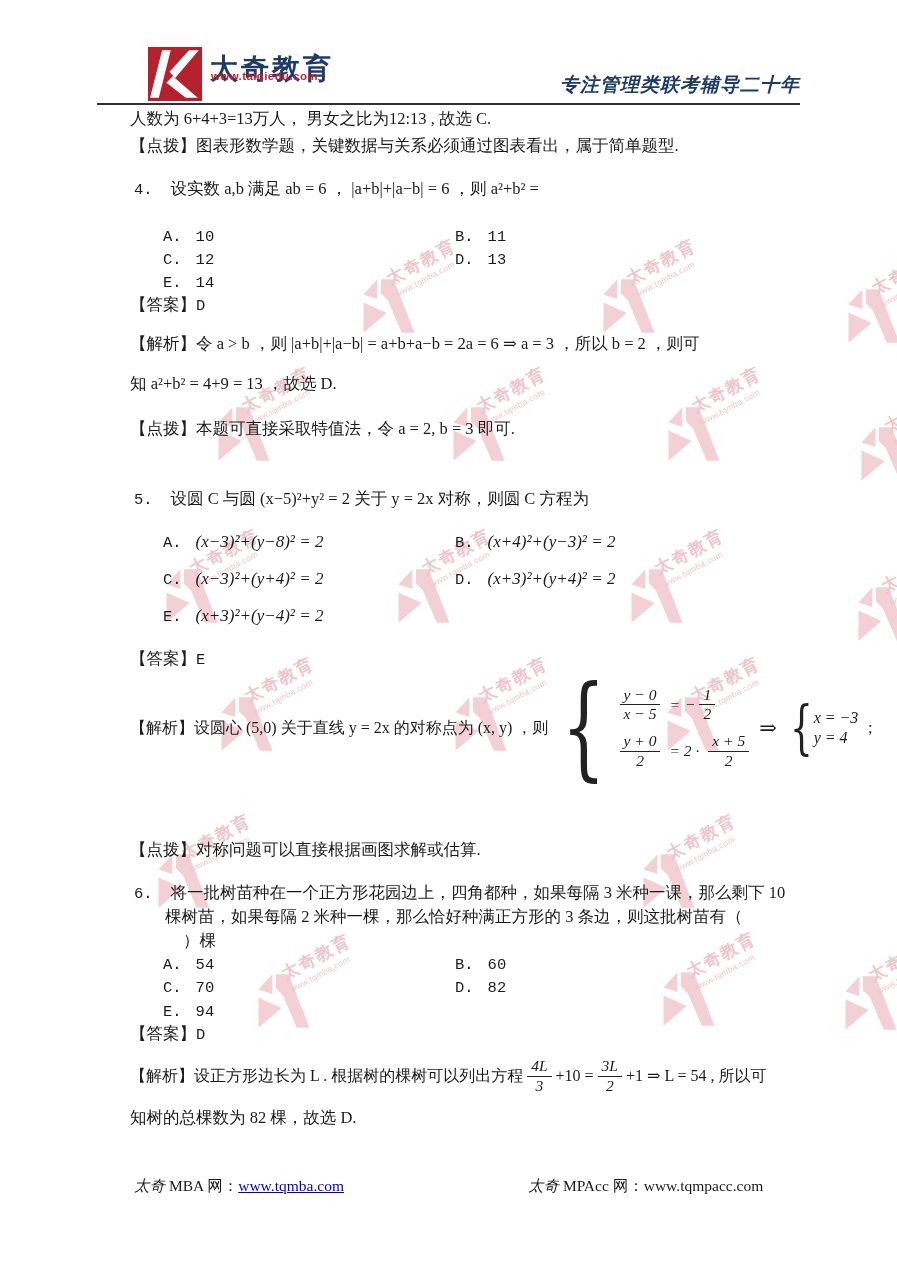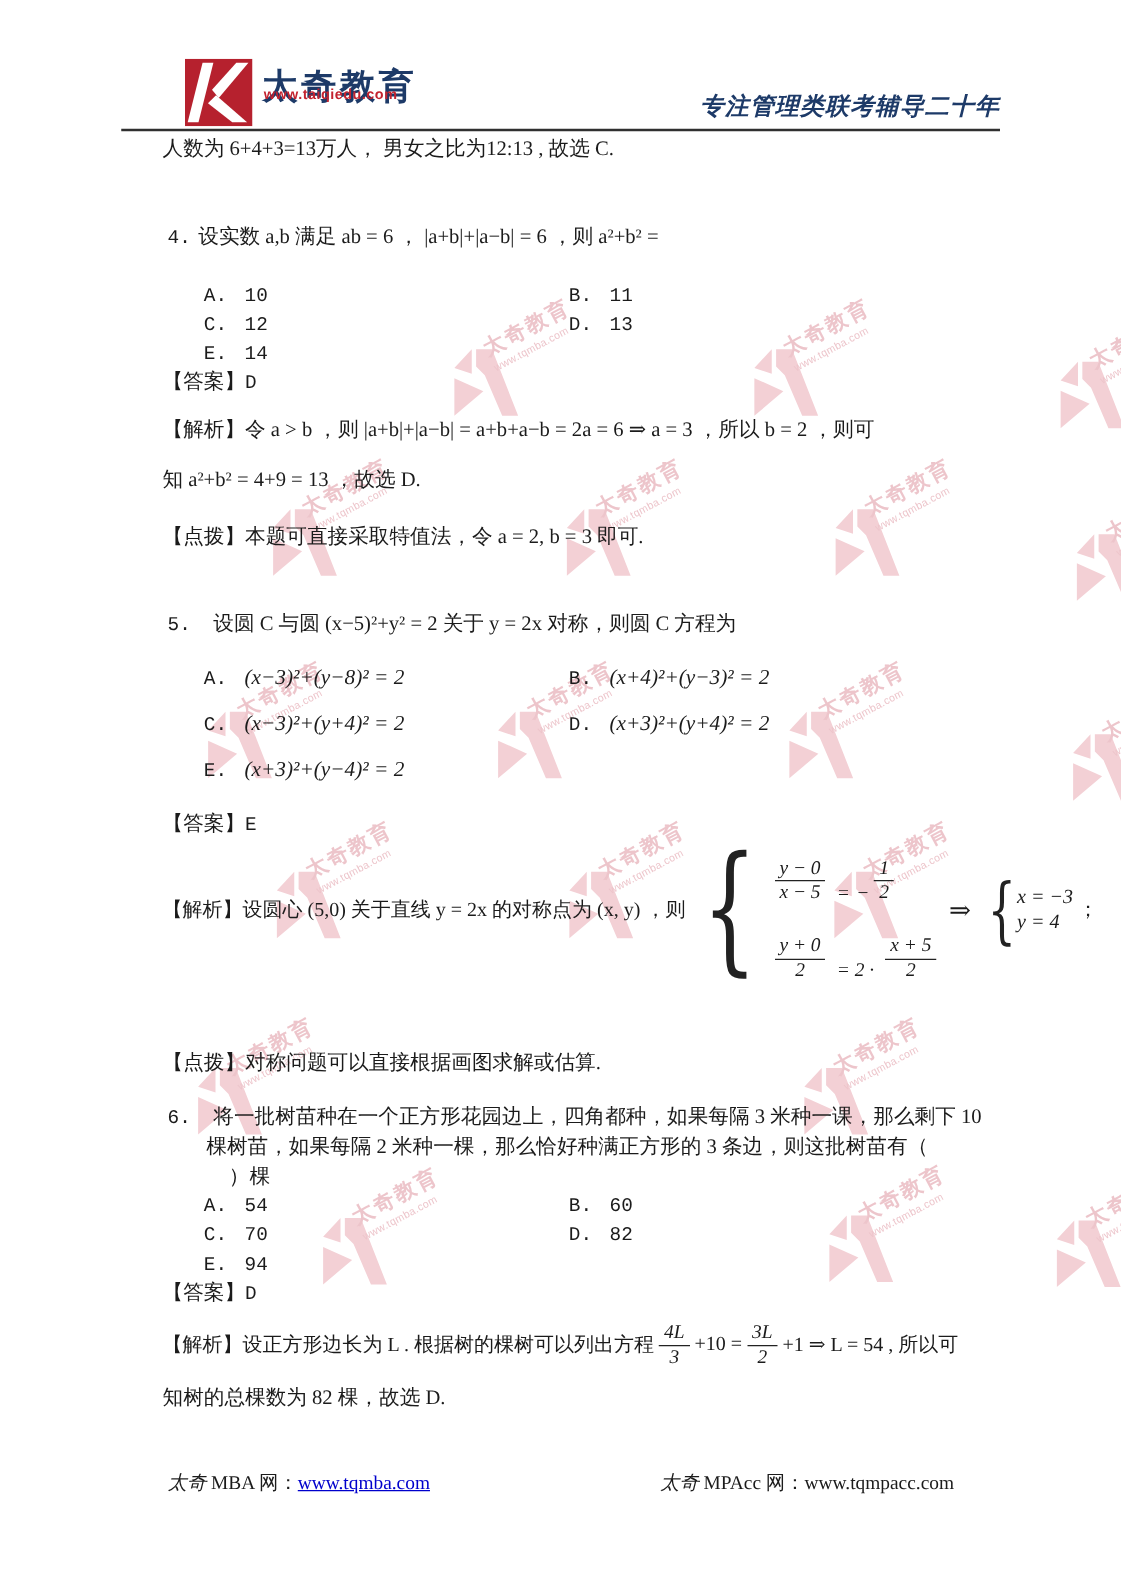"【点拨】图表形数学题，关键数据与关系必须通过图表看出，属于简单题型." div.abs { html: none -> <div><span>【点拨】</span><span>图表形数学题，关键数据与关系必须通过图表看出，属于简单题型.</span></div> }
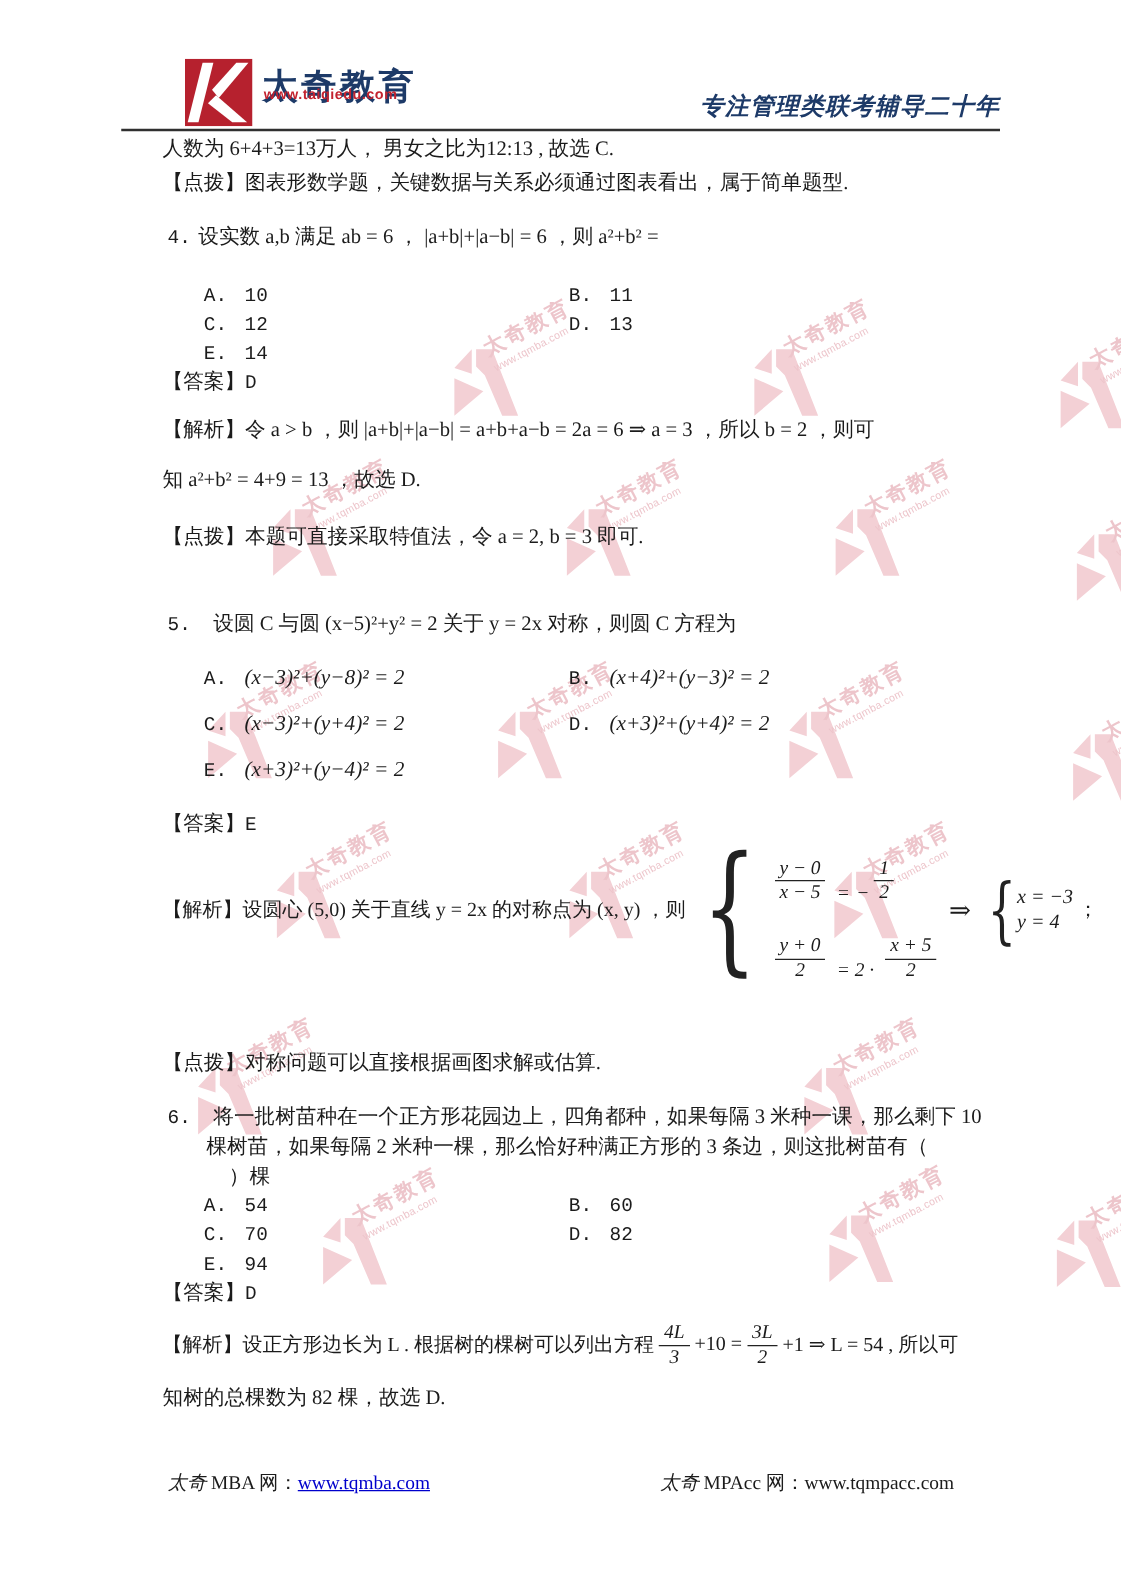"设实数 a,b 满足 ab =" span { margin-left: 6px -> 18px }
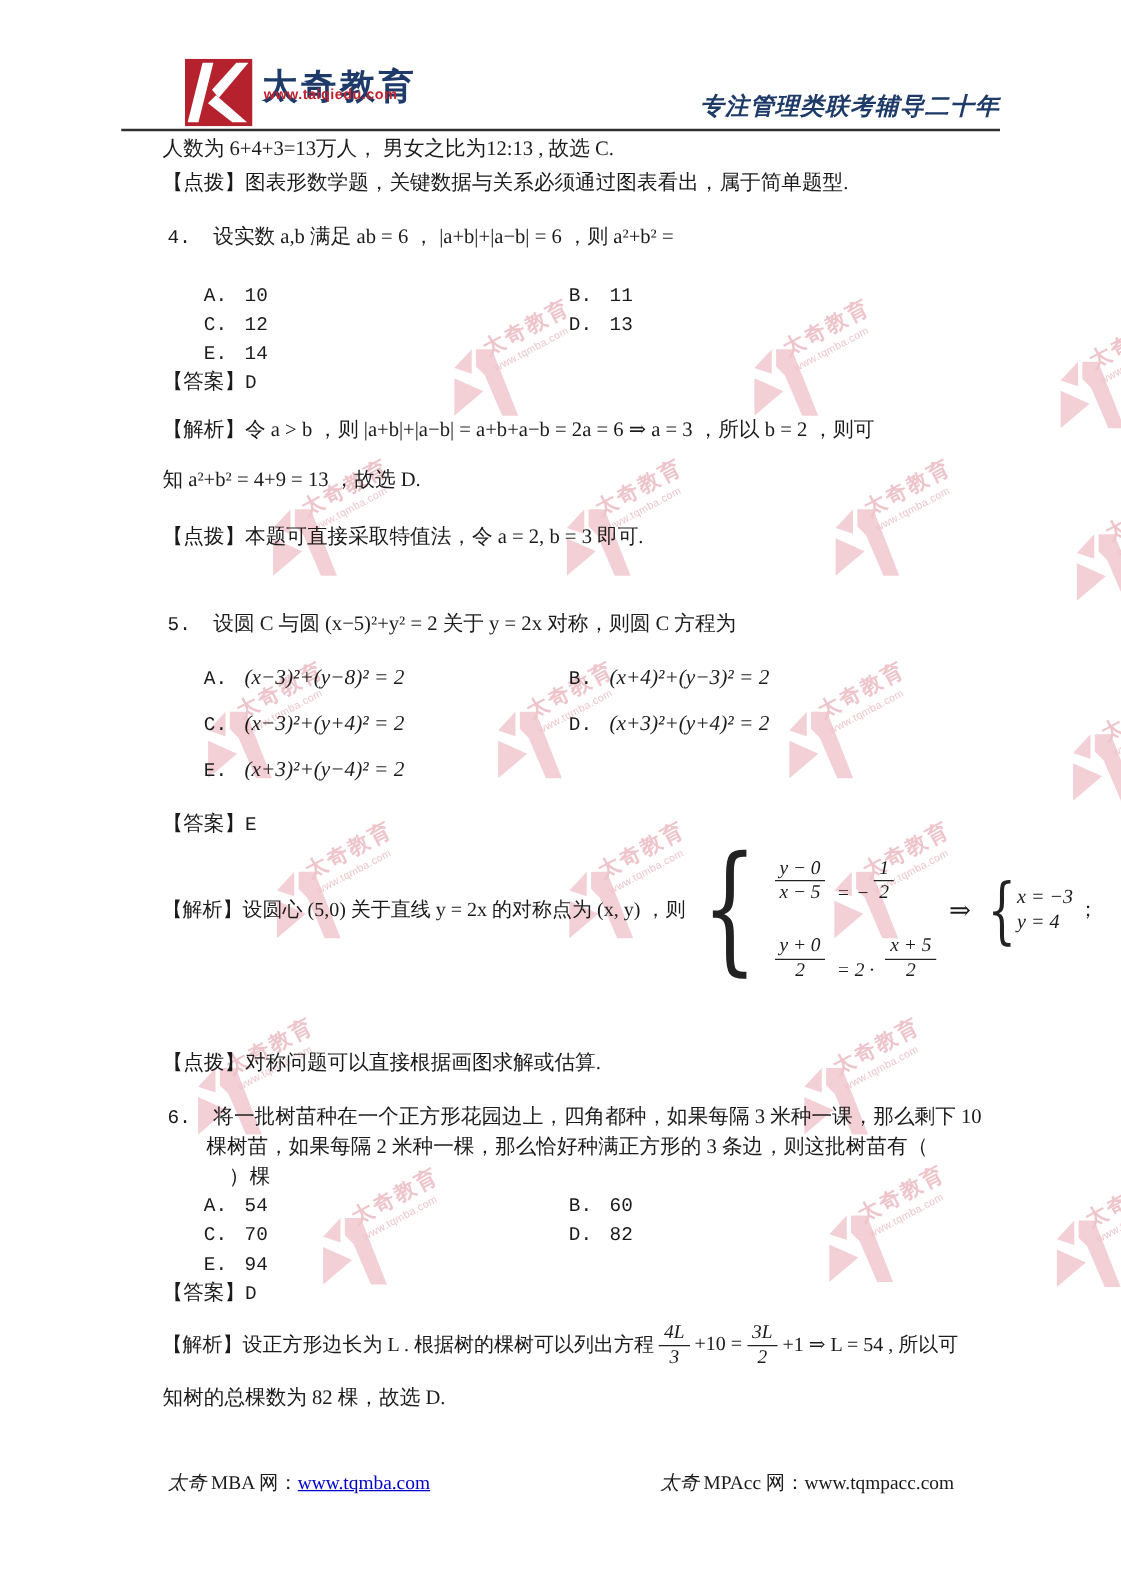"y − 0" .sysrow { align-items: flex-end -> center; margin-top: 16px -> none }
